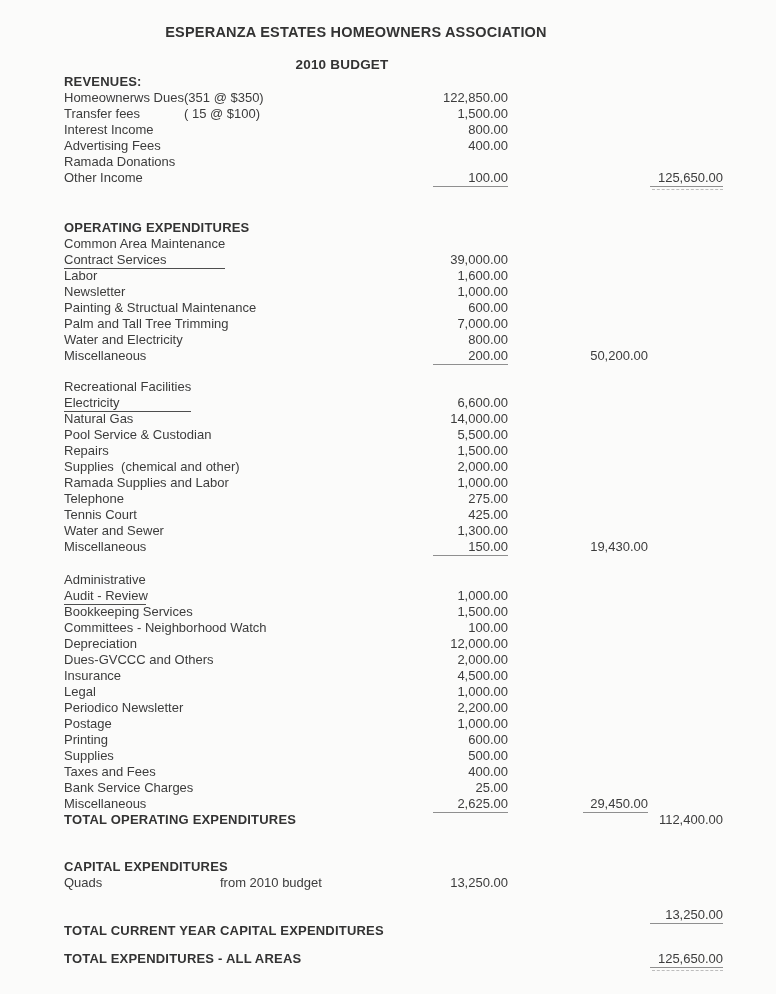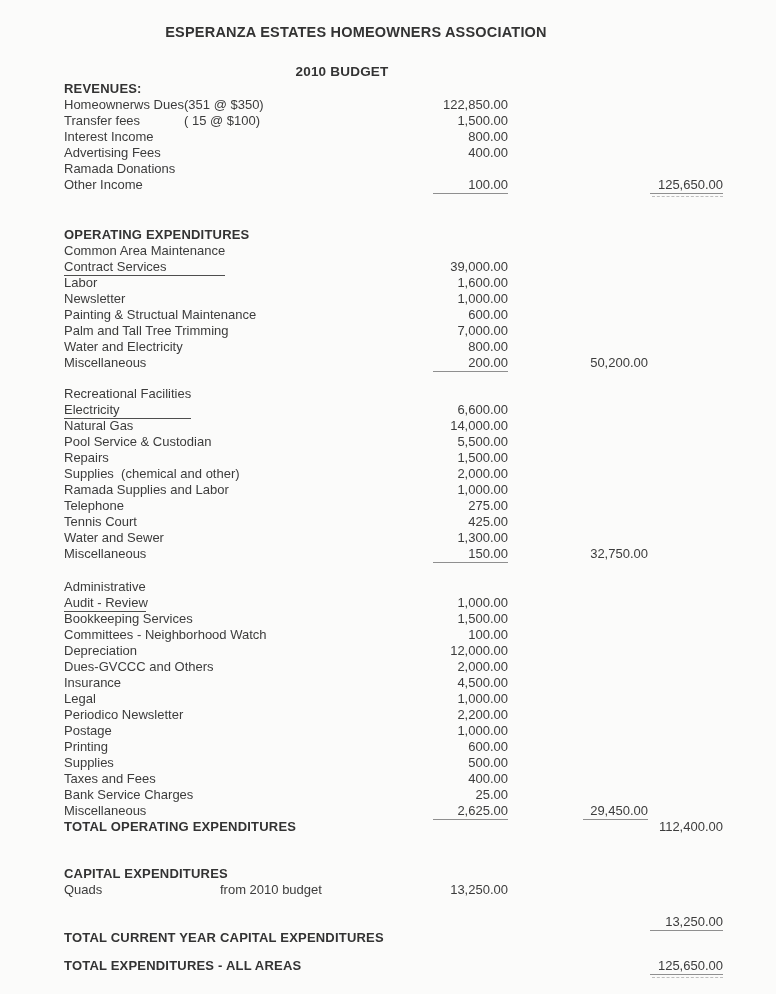"2010 BUDGET" .doc-subtitle { margin-top: 24px -> 17px }
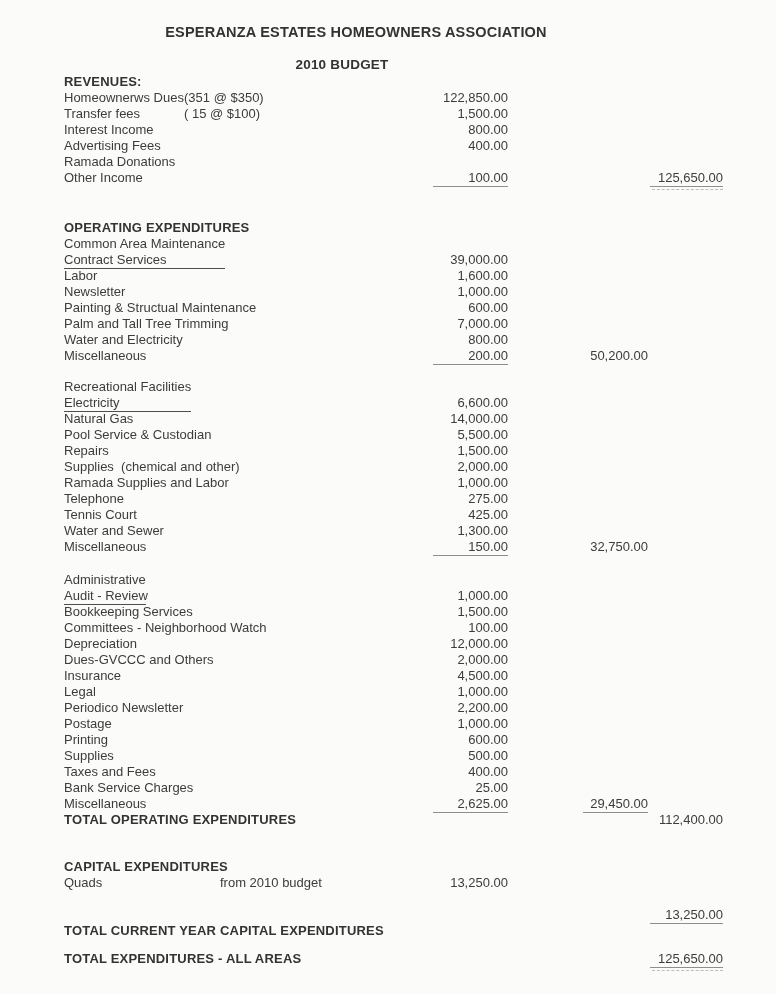"32,750.00" span.cell-sub { text: 32,750.00 -> 19,430.00 }
